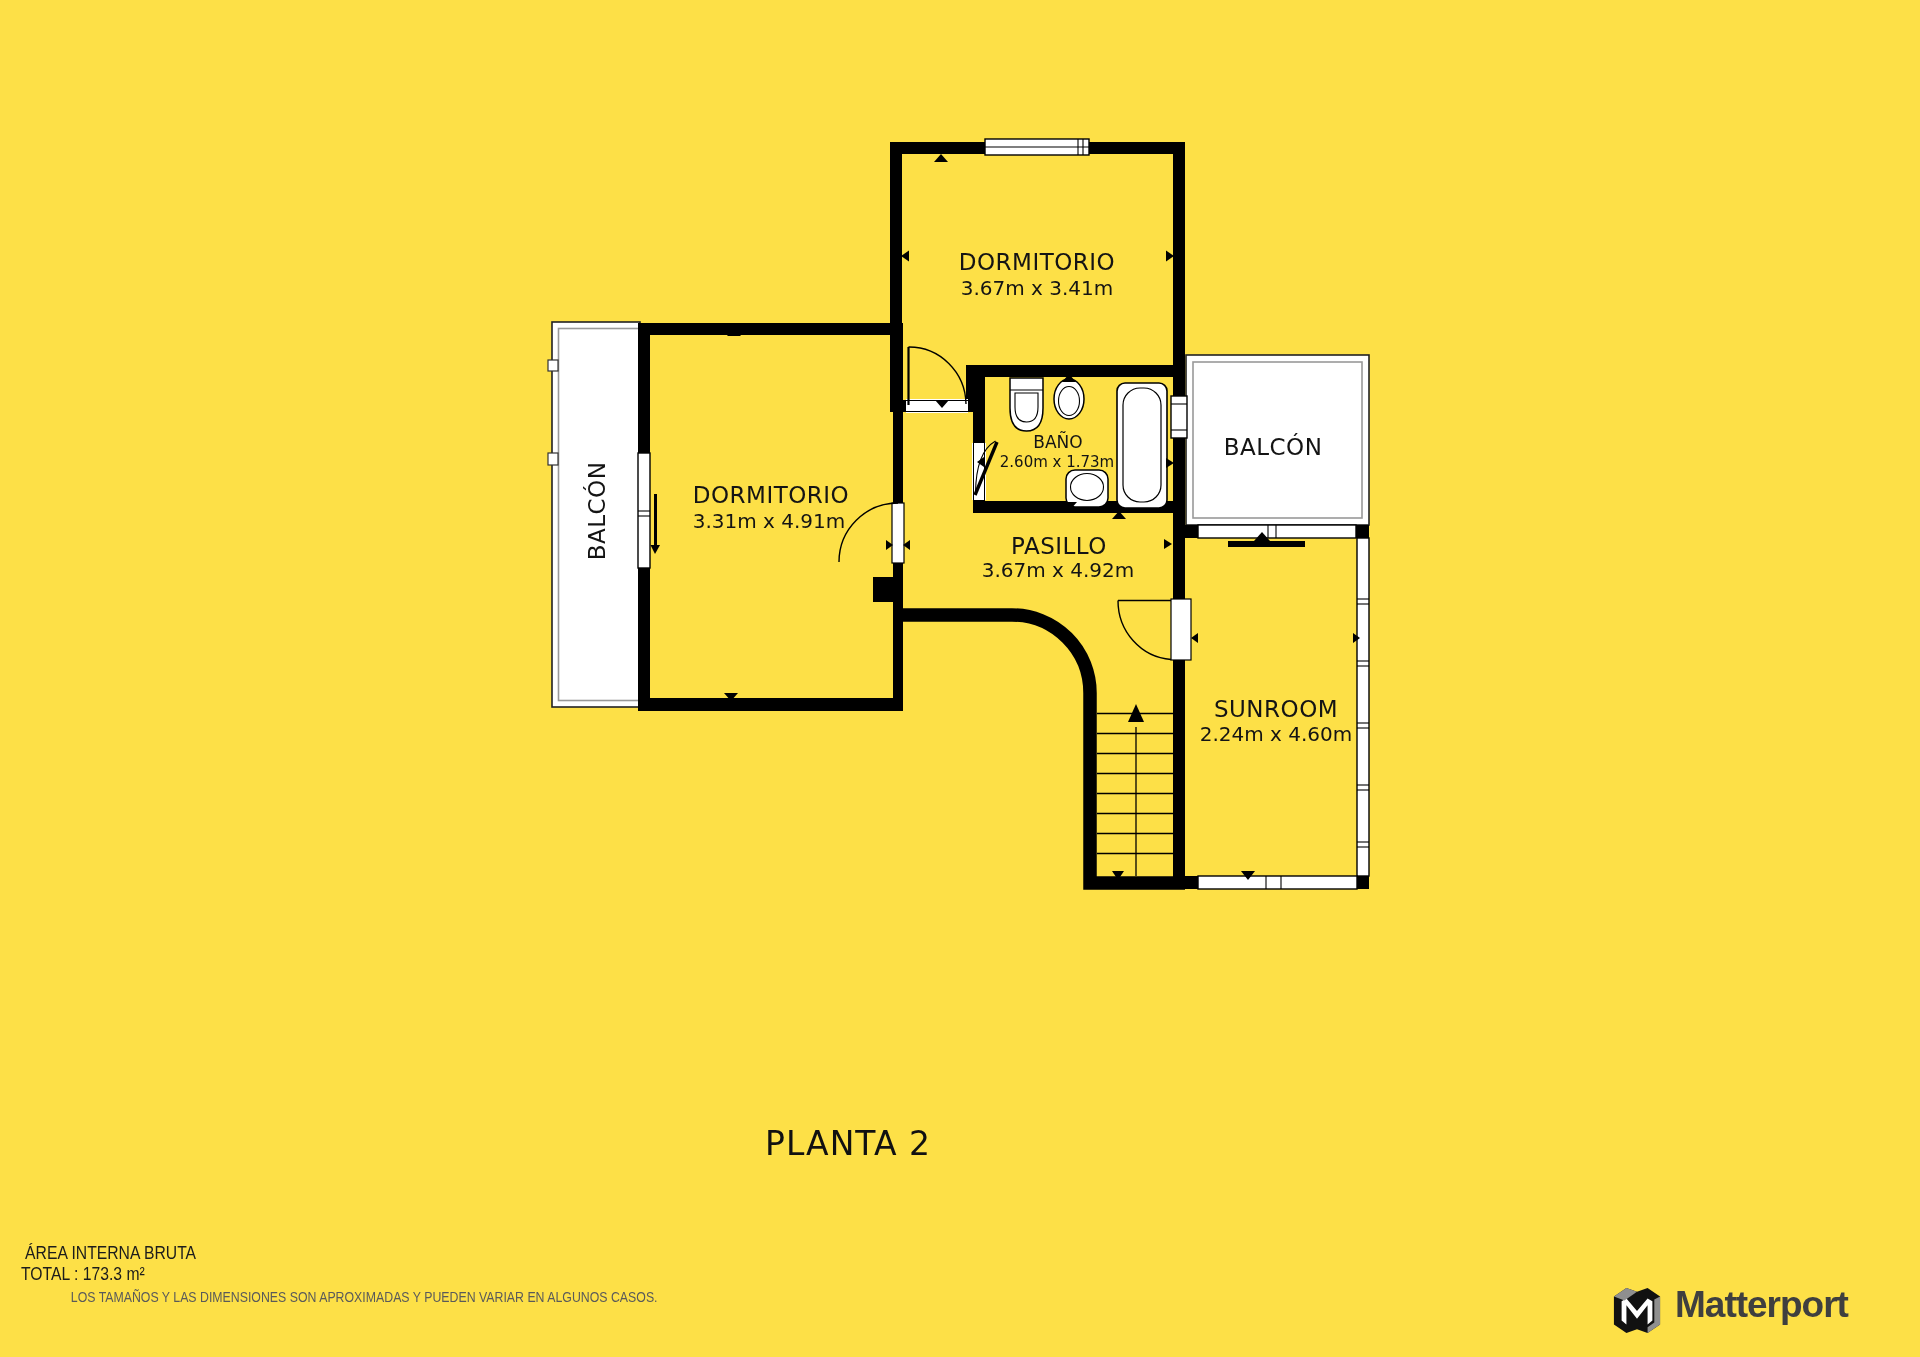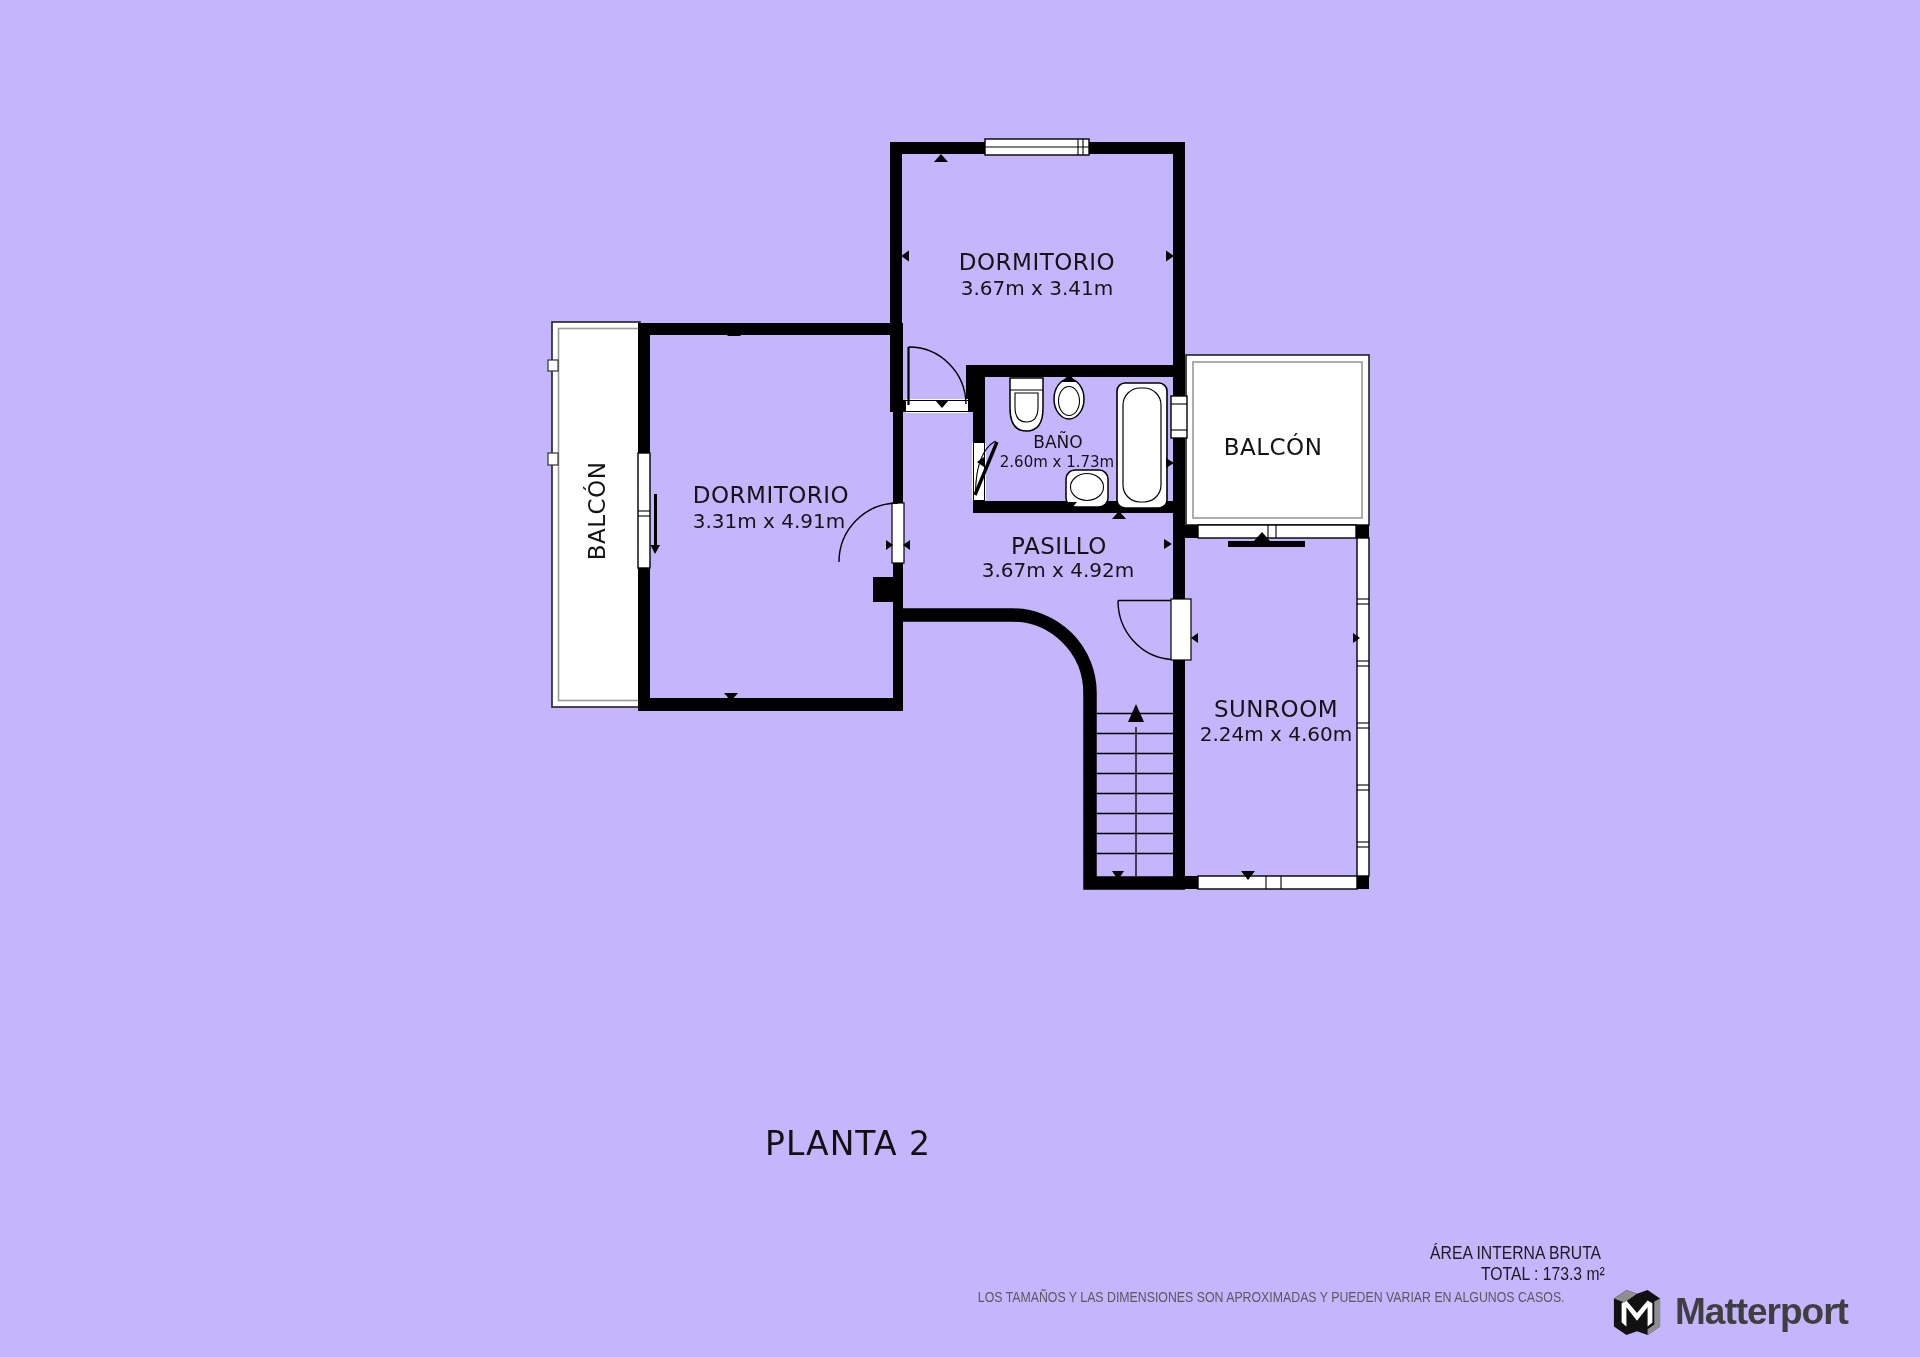"DORMITORIO" .canvas { background: #c4b5fd -> #fde047 }
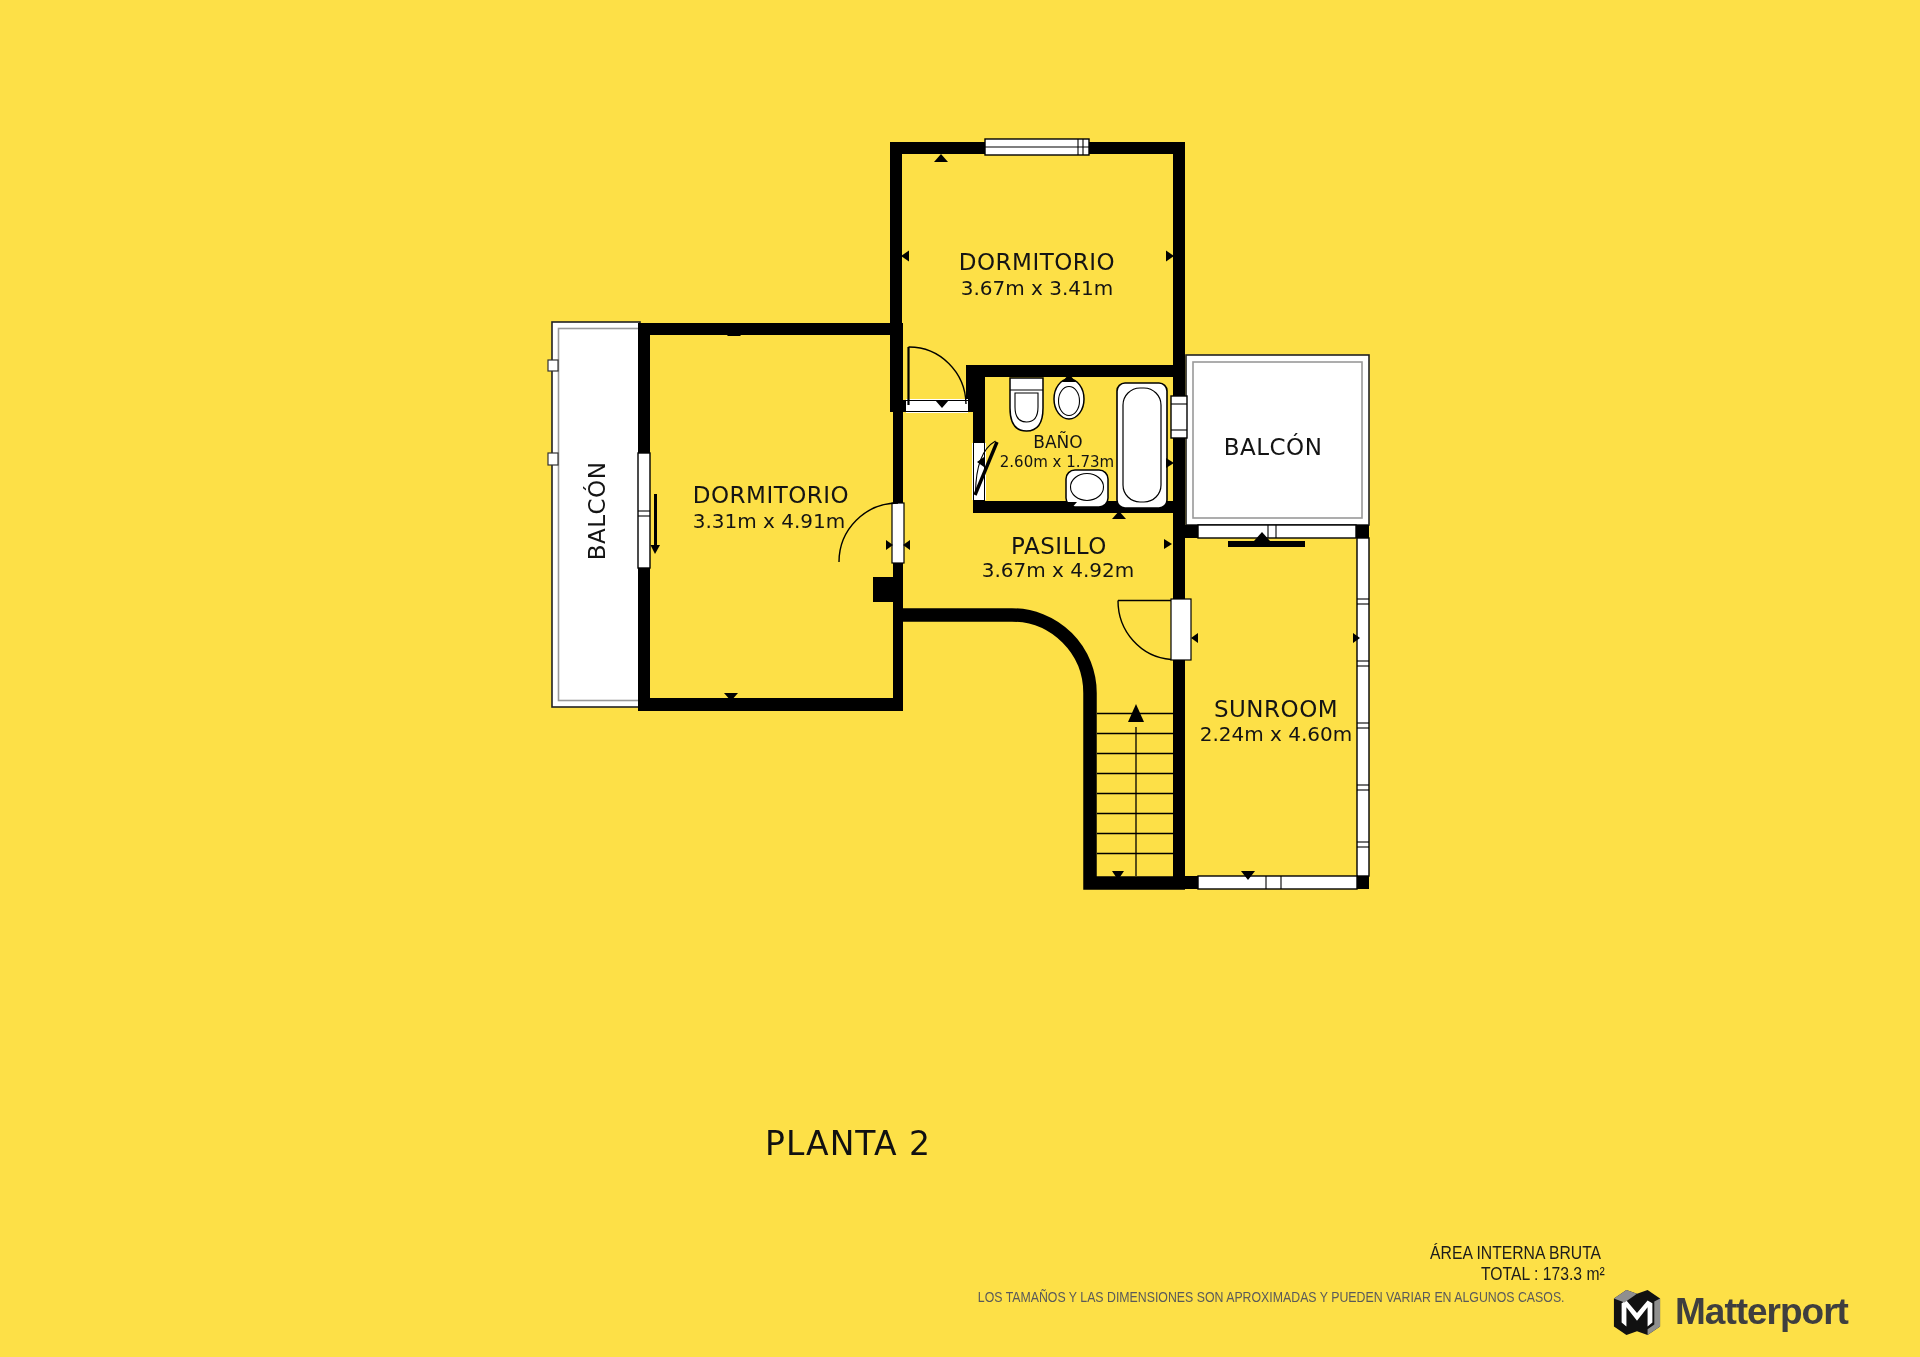"ÁREA INTERNA BRUTA" .footer { left: 0 -> 10px; text-align: right -> left }
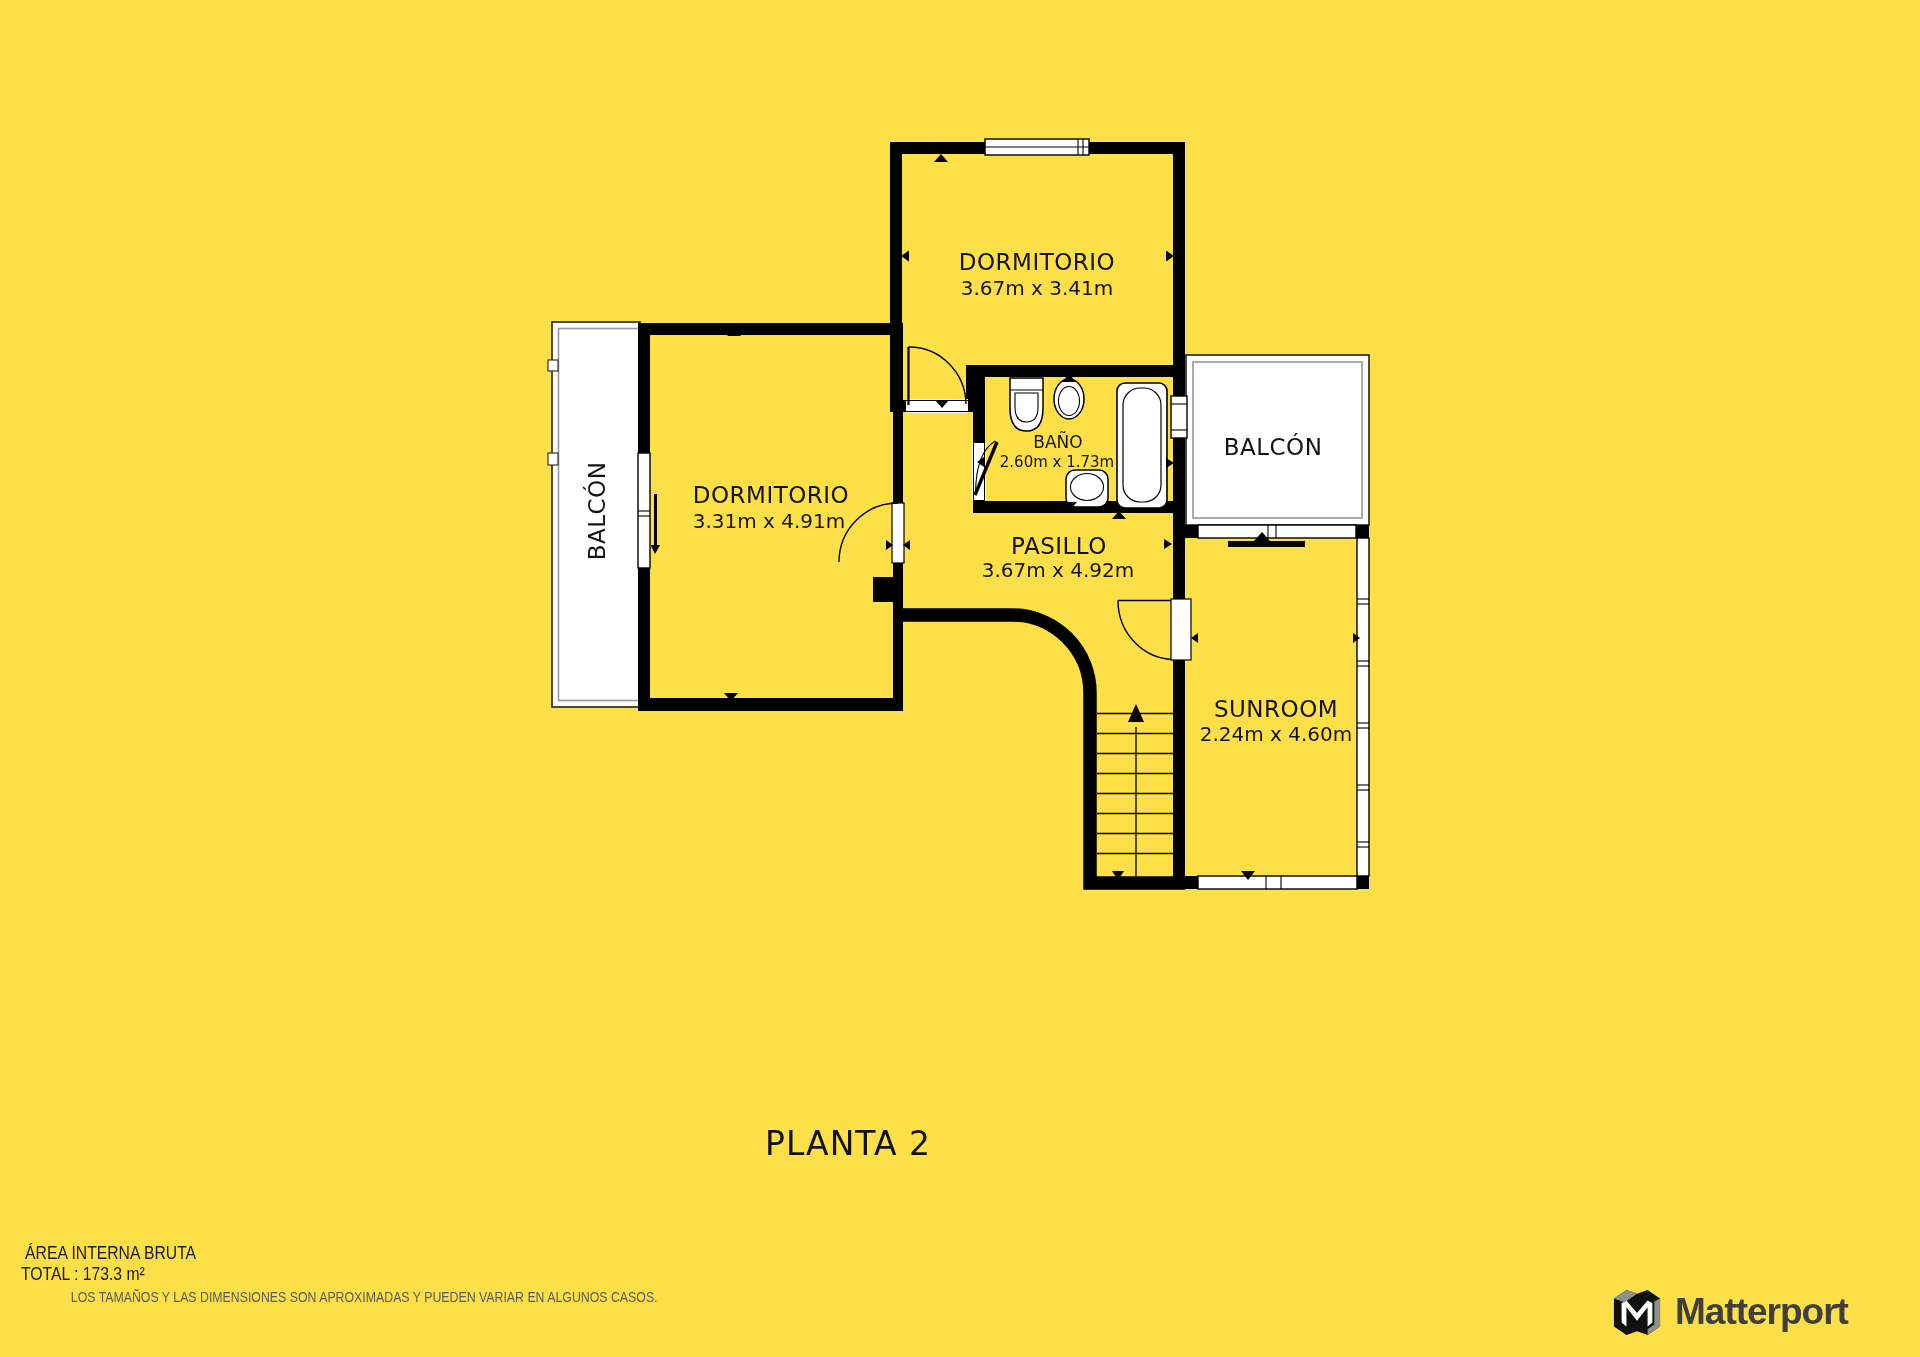"Matterport" .logo { align-items: center -> flex-start }
